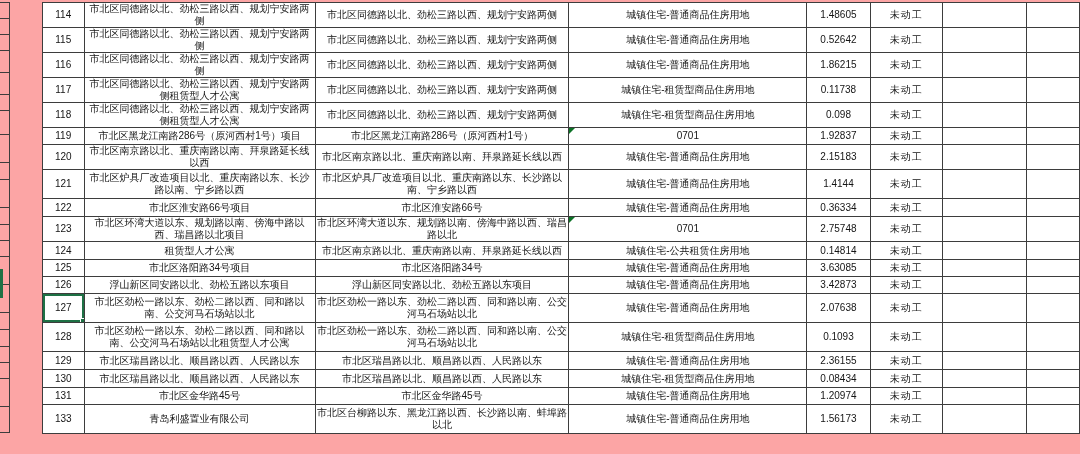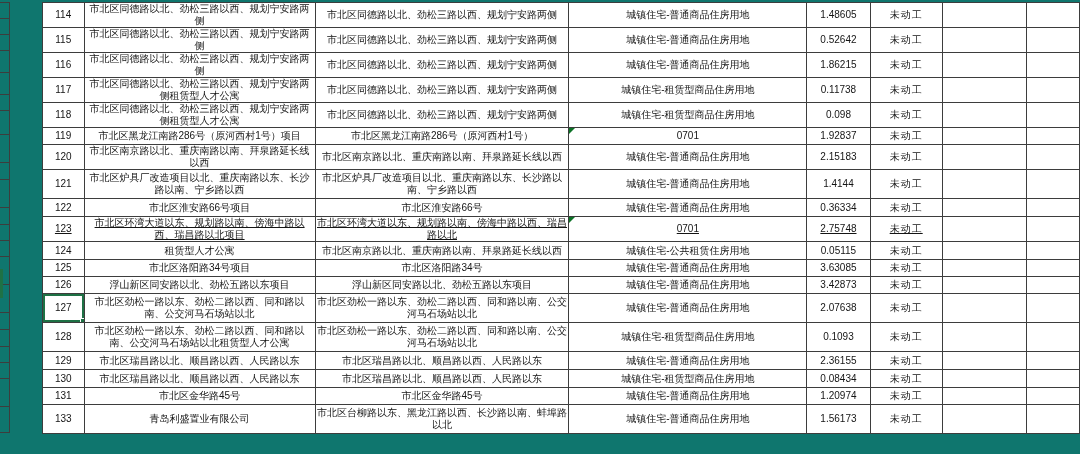"114" #screen { background: #0f766e -> #fca5a5 }
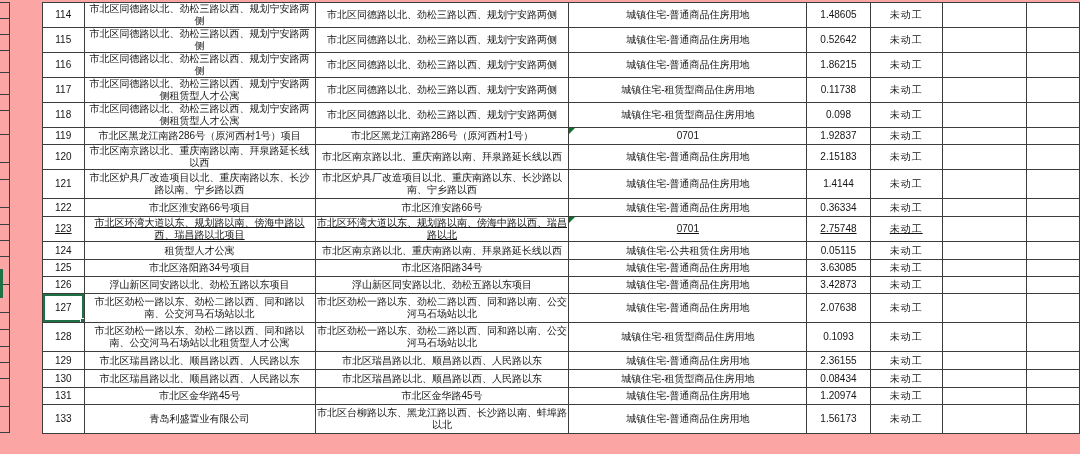"123" tr { text-decoration: underline -> none }
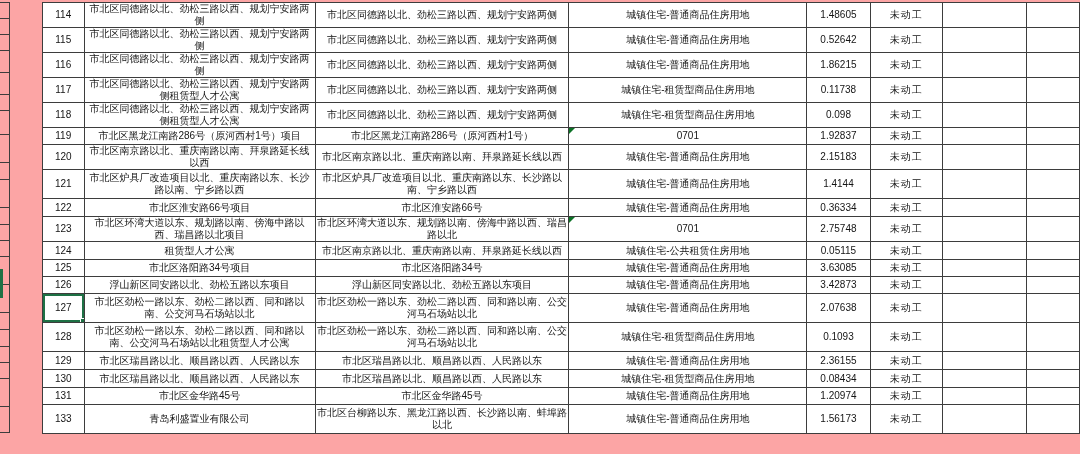"0.05115" td.c-area { text: 0.05115 -> 0.14814 }
